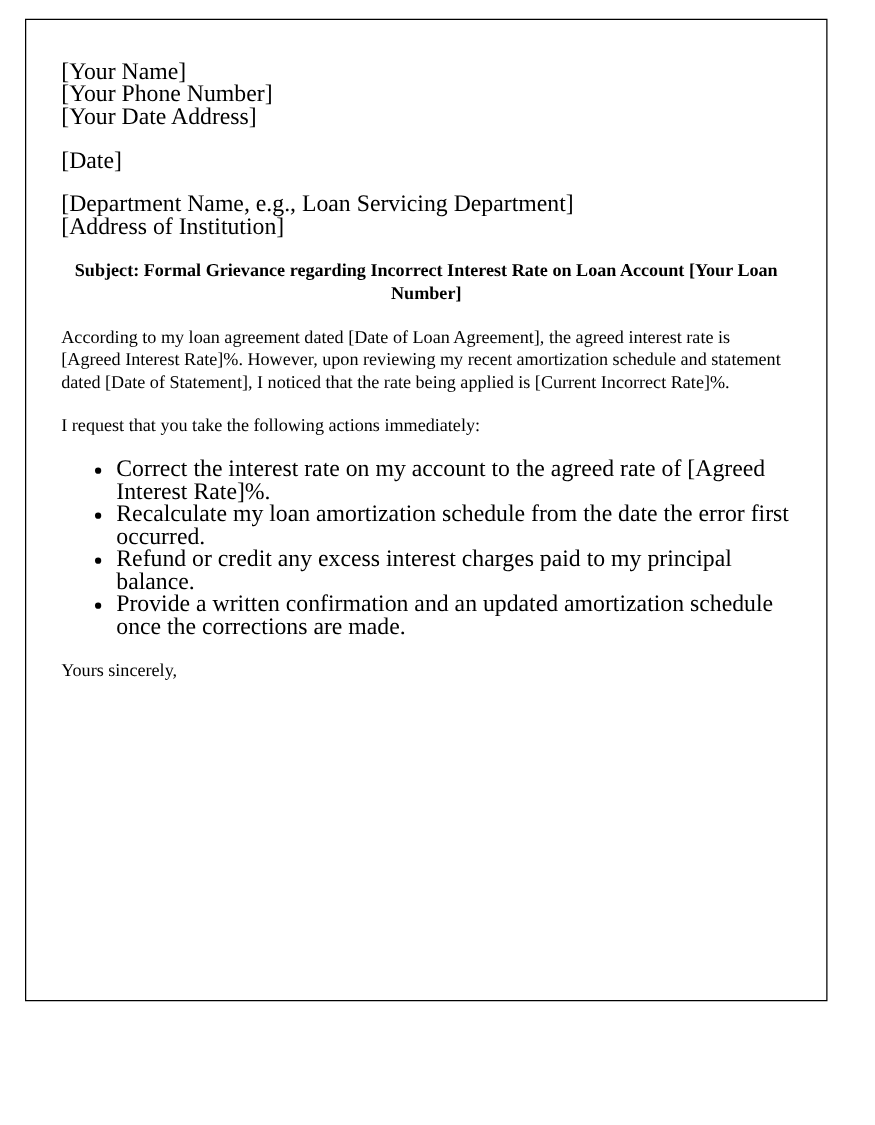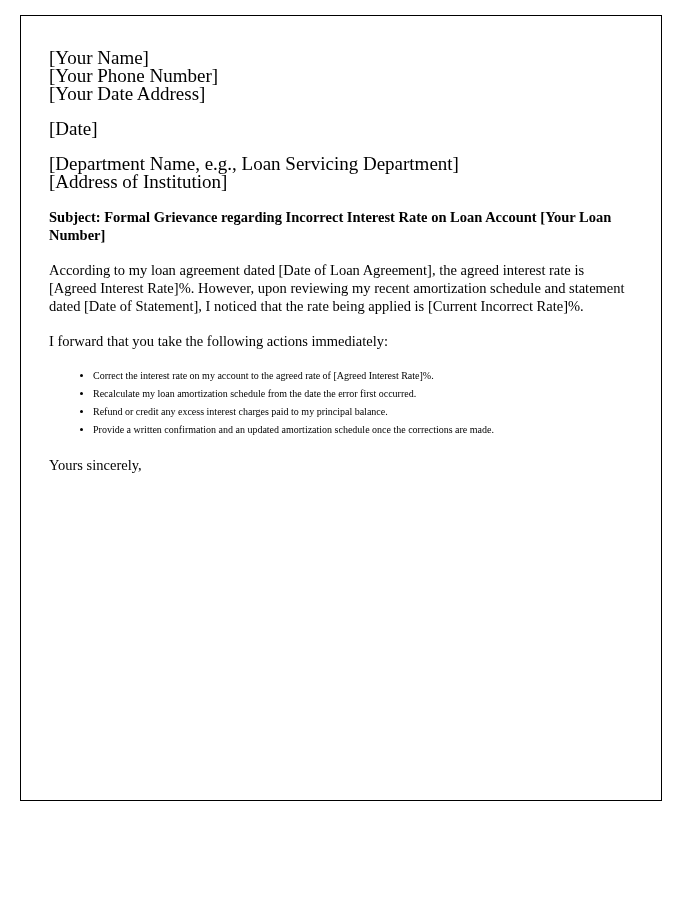"Subject: Formal Grievance regarding" .subject { text-align: none -> center }
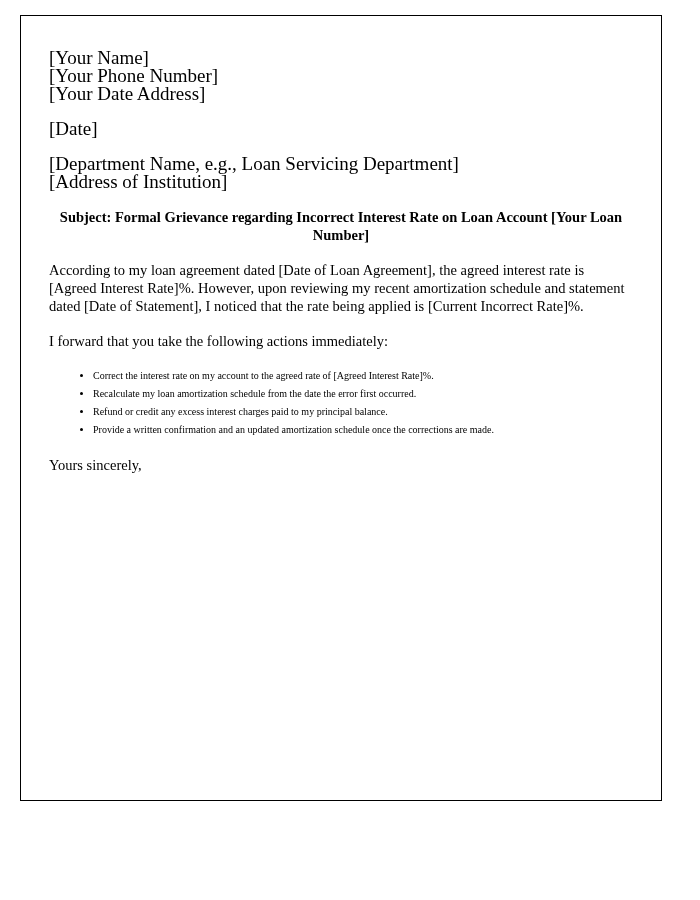"I forward that you take" p.para { text: forward -> request }
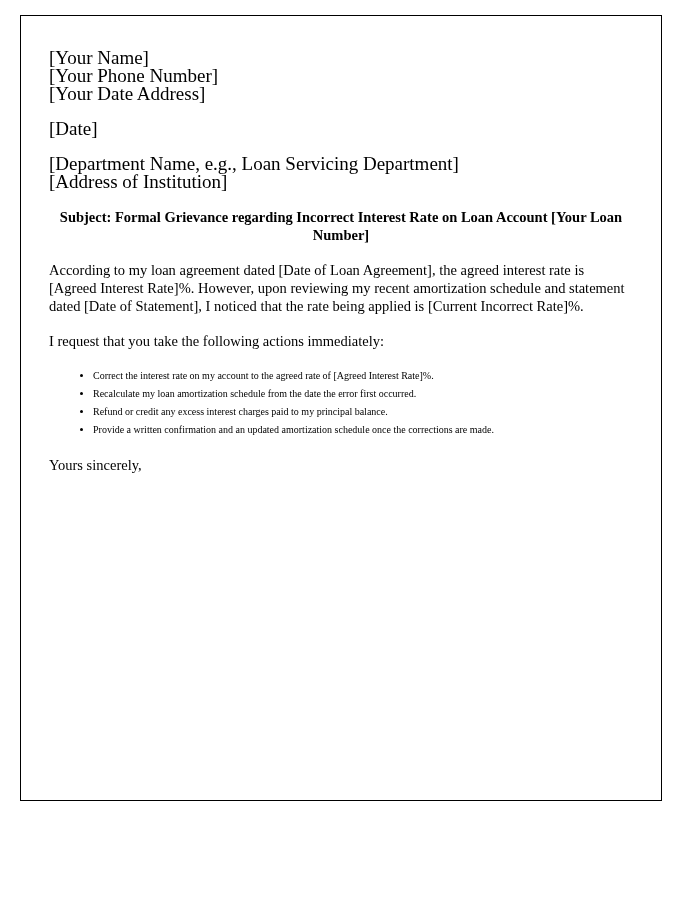"Correct the interest rate on" ul.actions li { font-size: 10px -> 19px }
